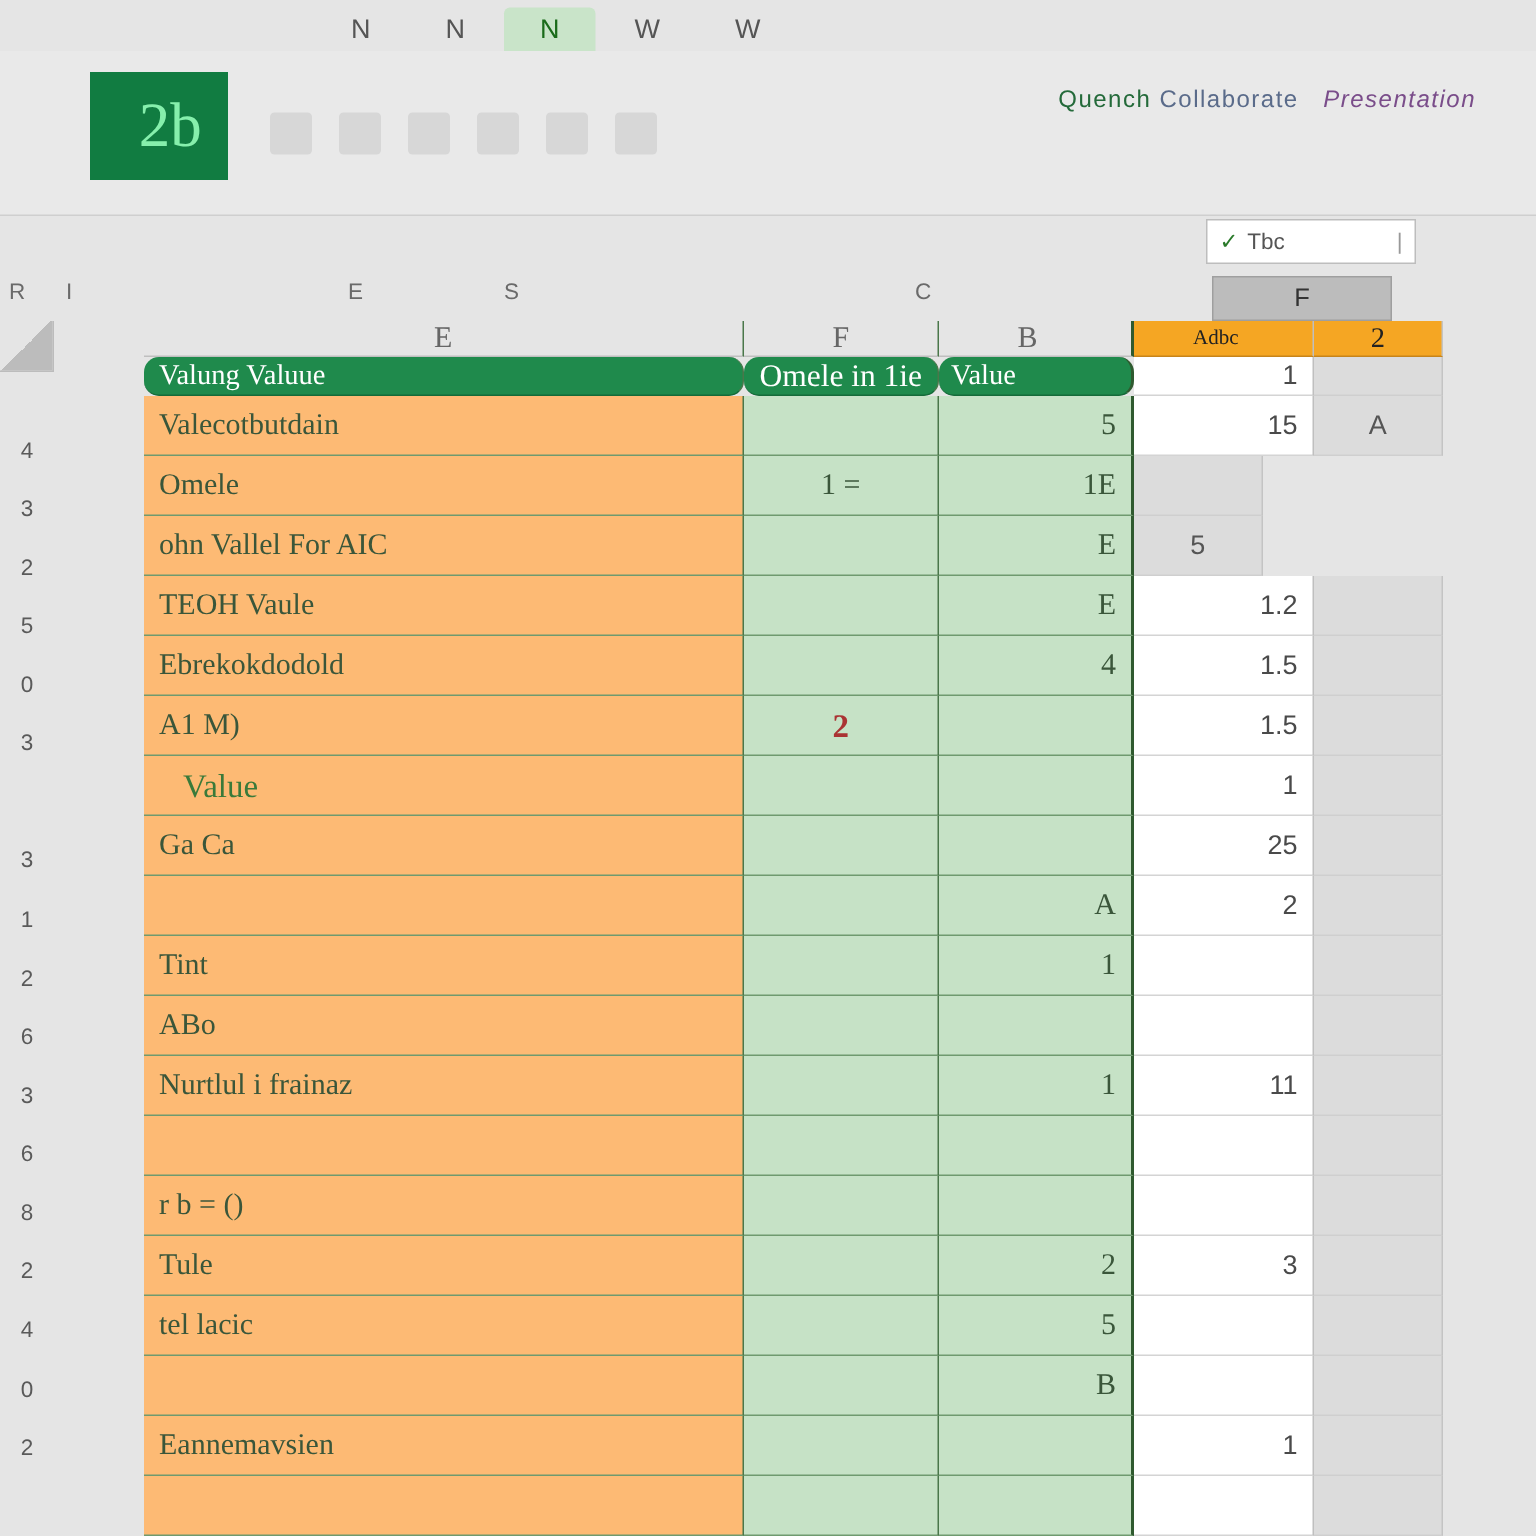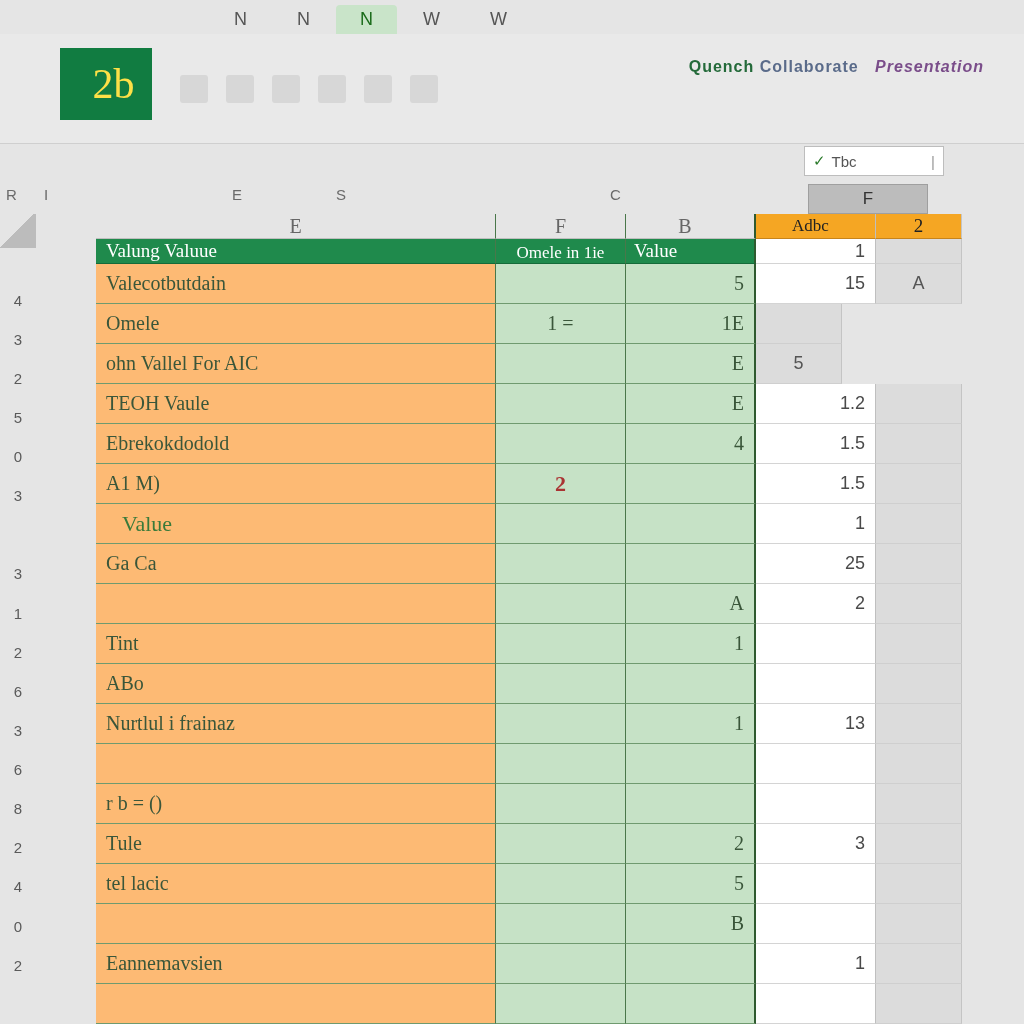"2b" .app-logo { color: #fde047 -> #86efac }
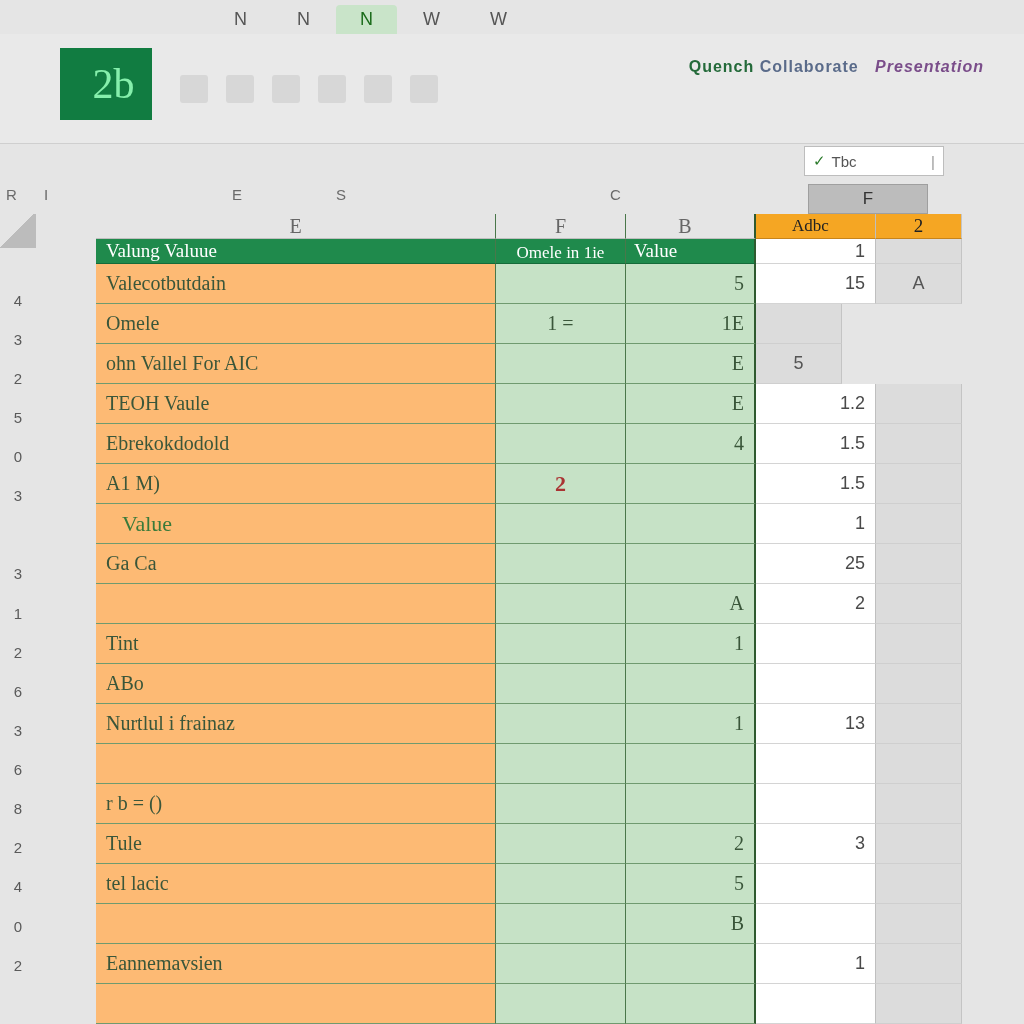"Quench Collaborate Presentation" .ribbon-text { font-weight: bold -> none }
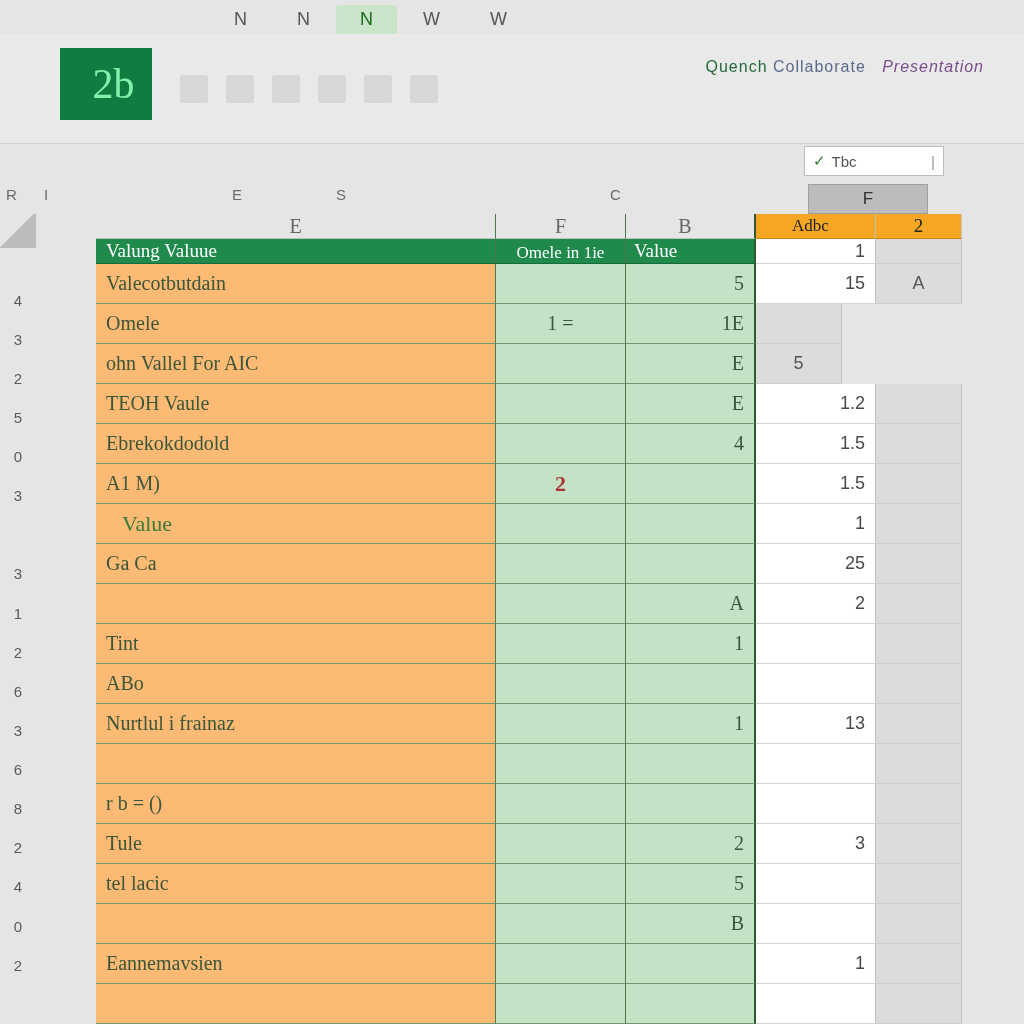"Adbc" .orangehdr { font-size: 17px -> 14px }
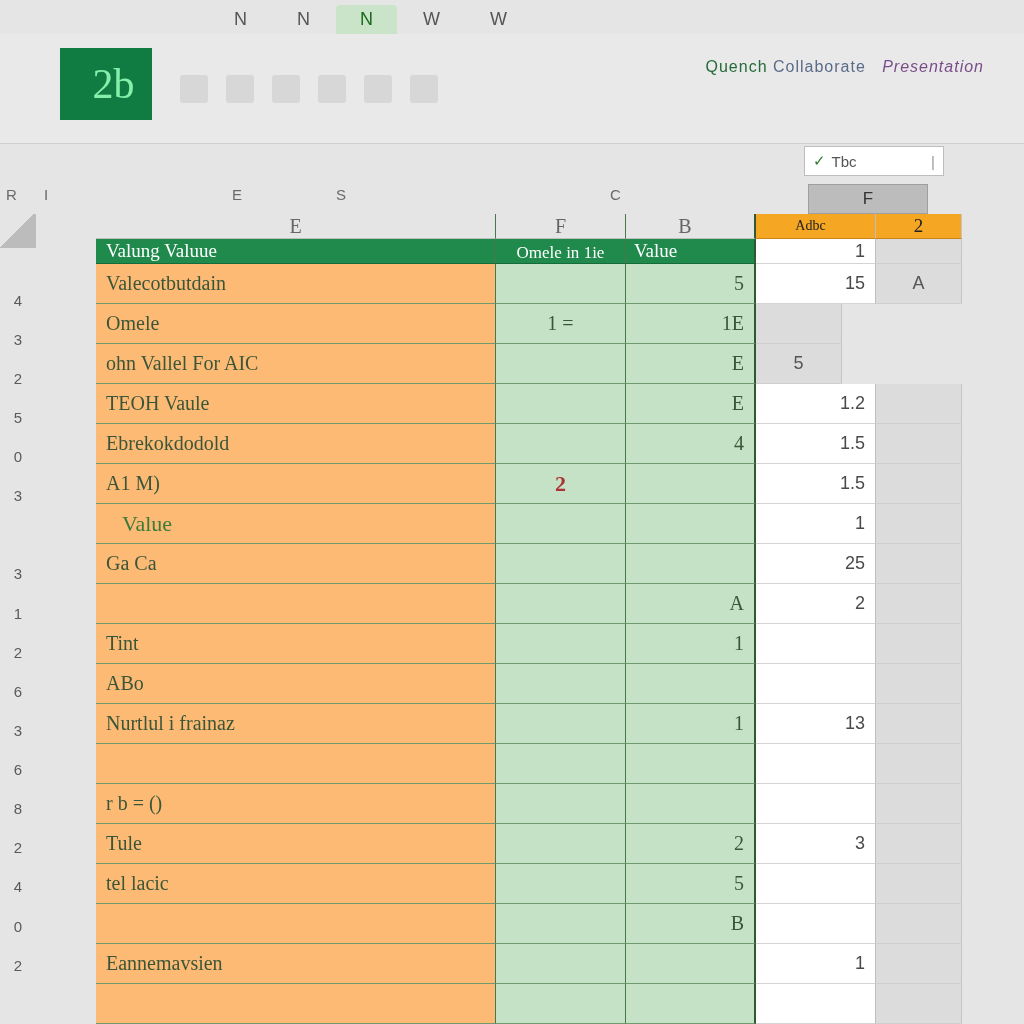"Valung Valuue" .titlehdr { border-radius: none -> 10px }
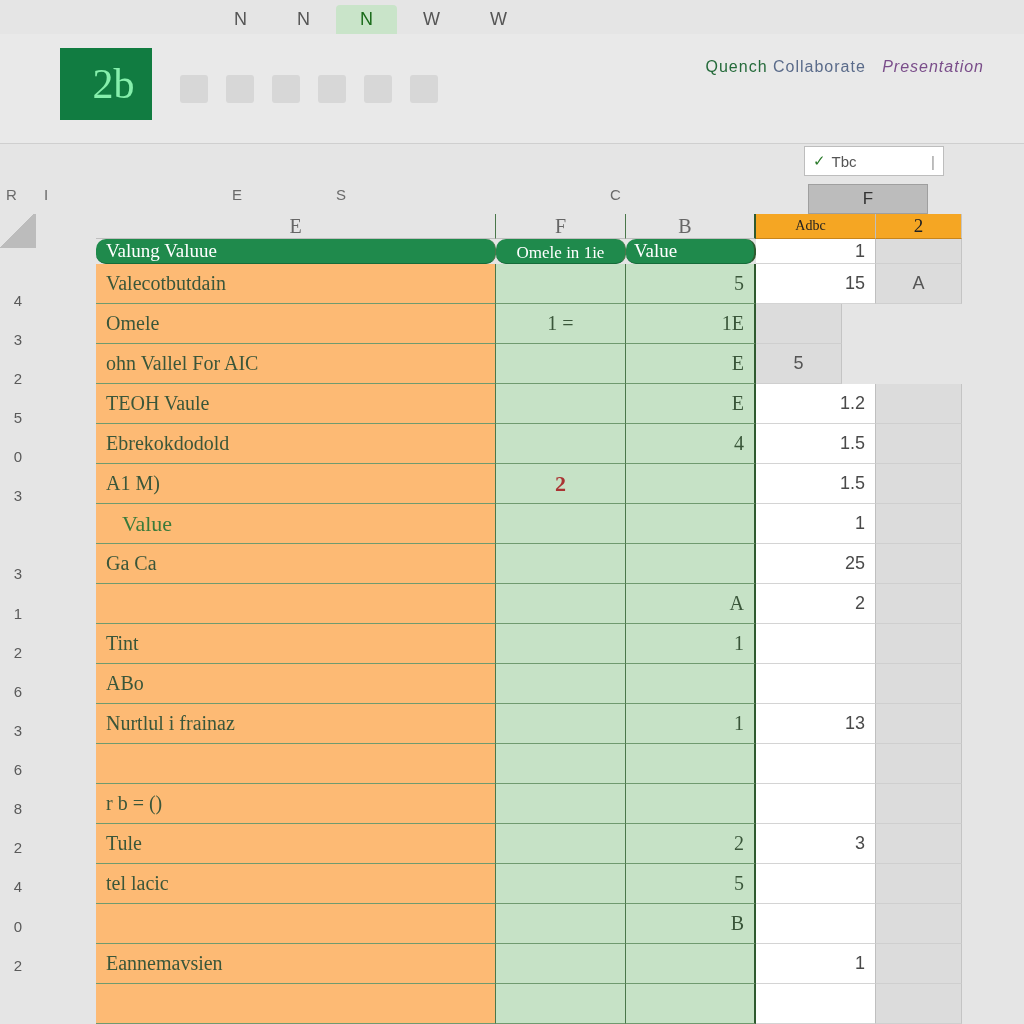"Omele in" .titlehdr.greenB { align-items: flex-end -> none; font-size: 17px -> 21px }
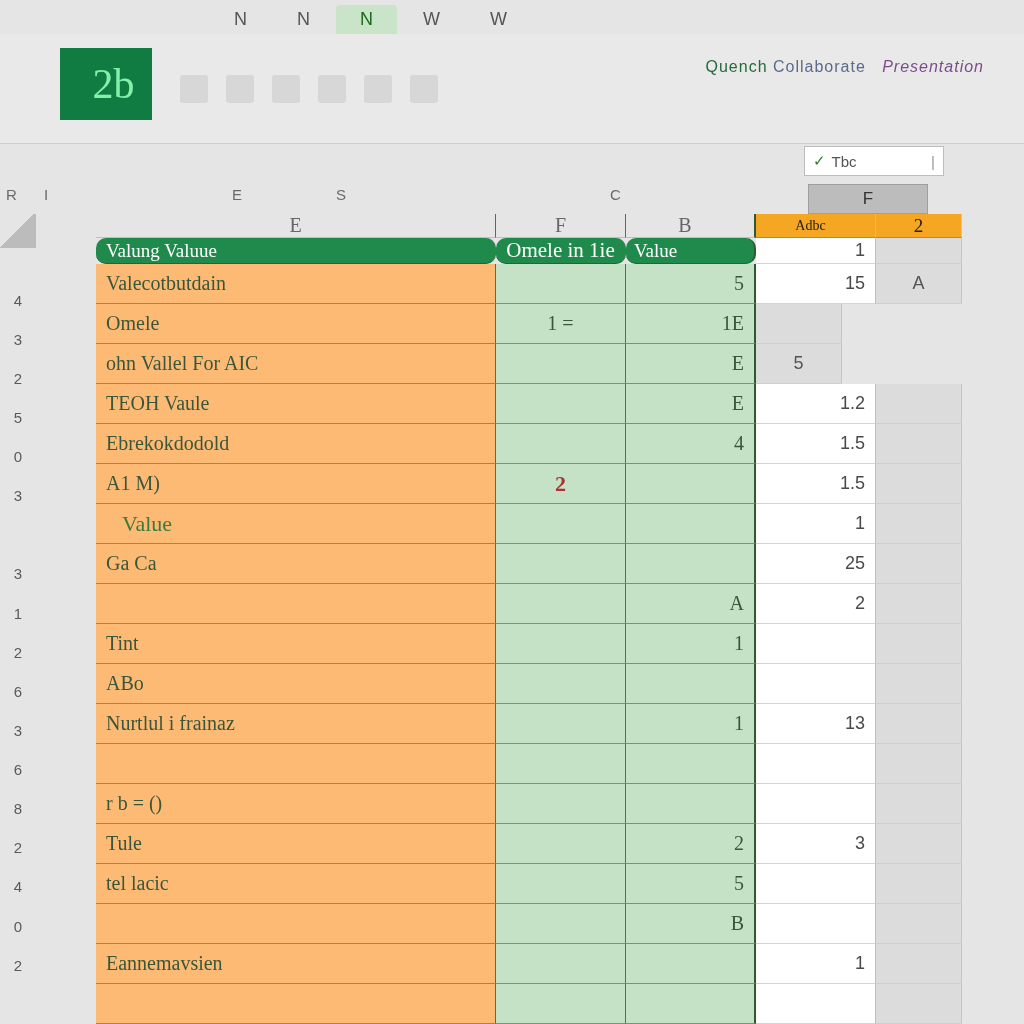"13" div.whiteD { text: 13 -> 11 }
